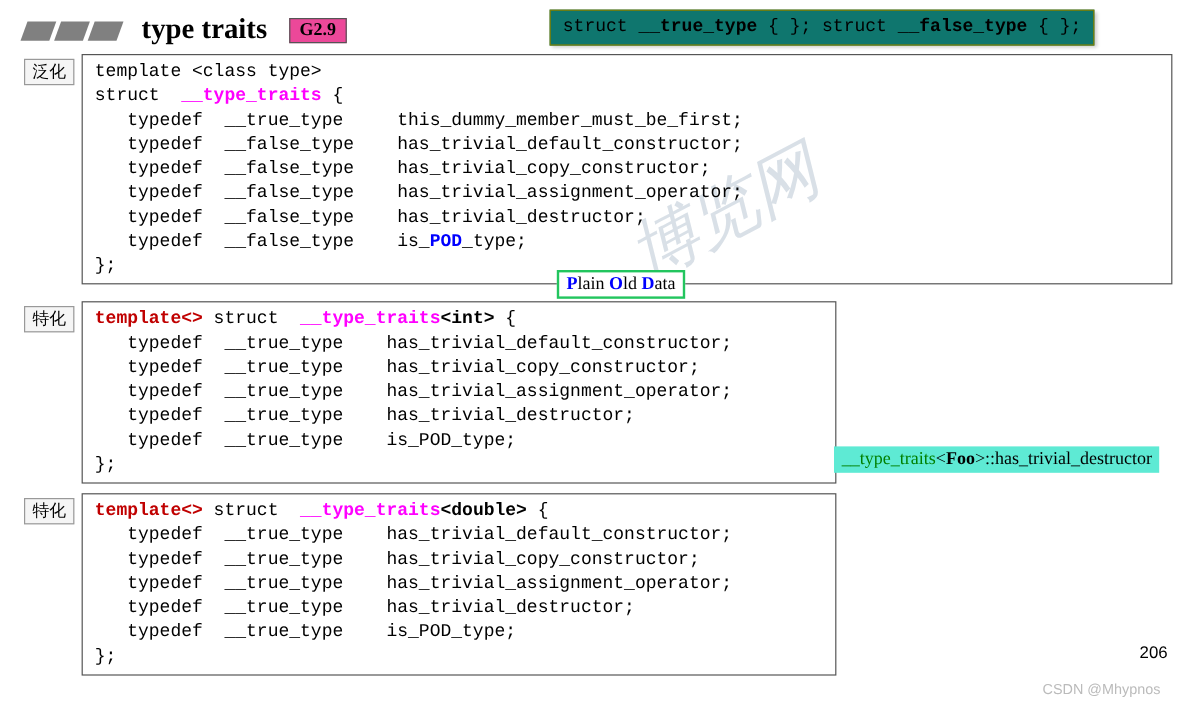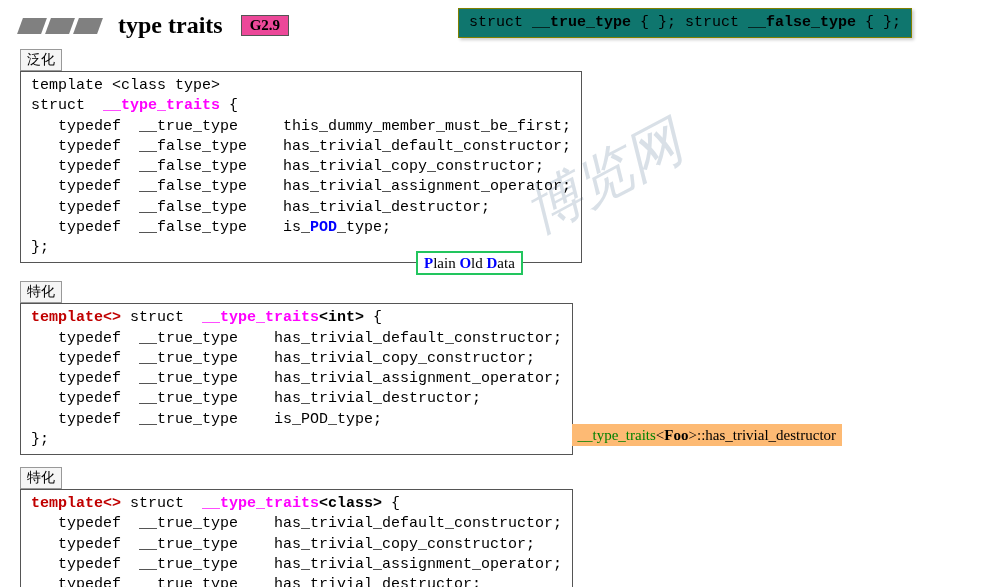"泛化" .row { flex-direction: column -> none }
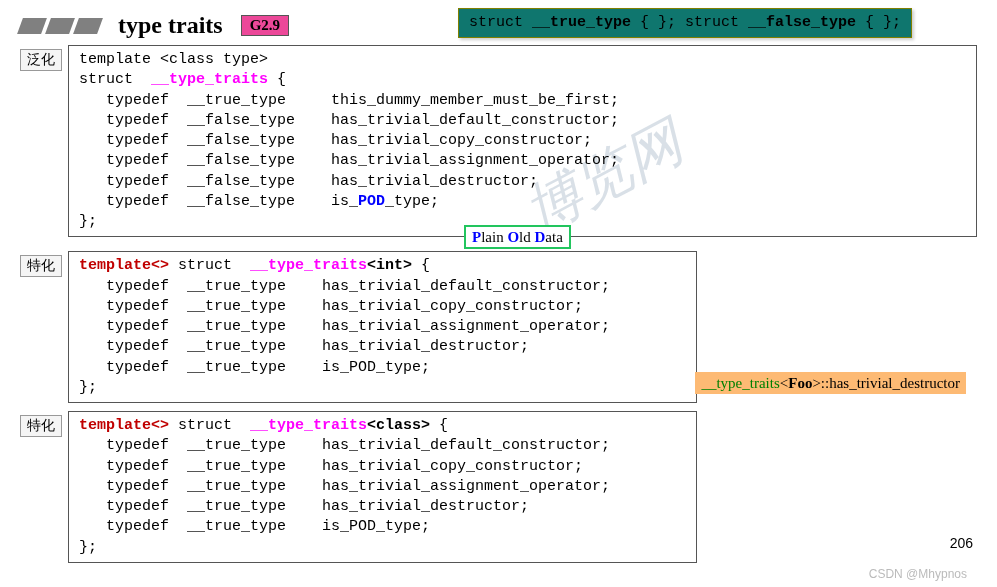"__type_traits<Foo>::has_trivial_destruct" .example-label { background: #fdba74 -> #5eead4 }
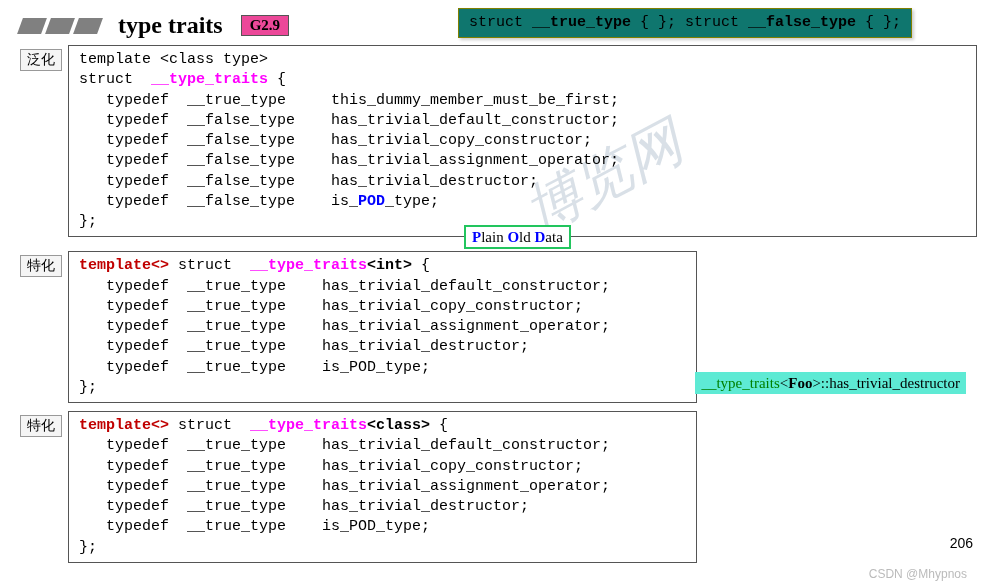"class" span.bold { text: class -> double }
